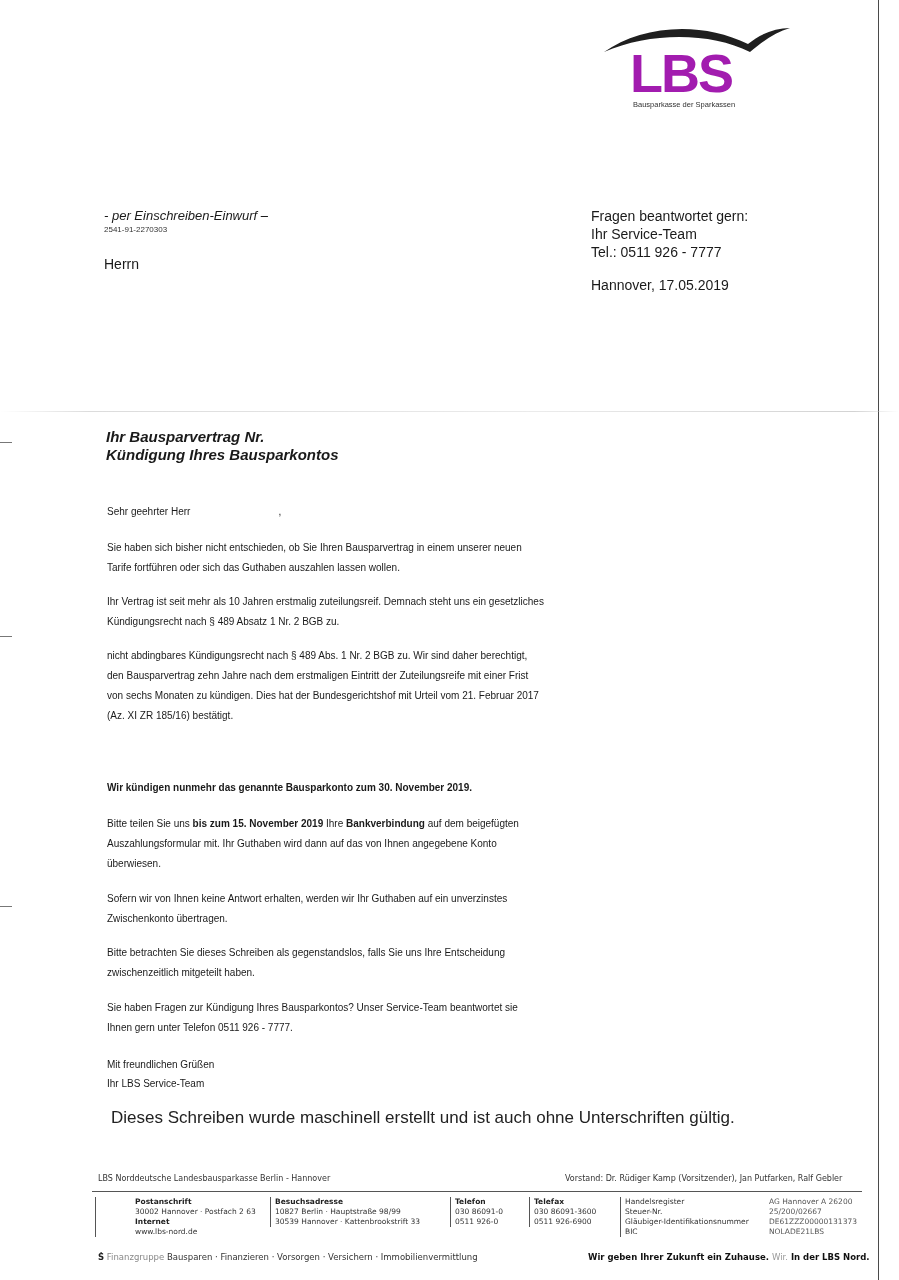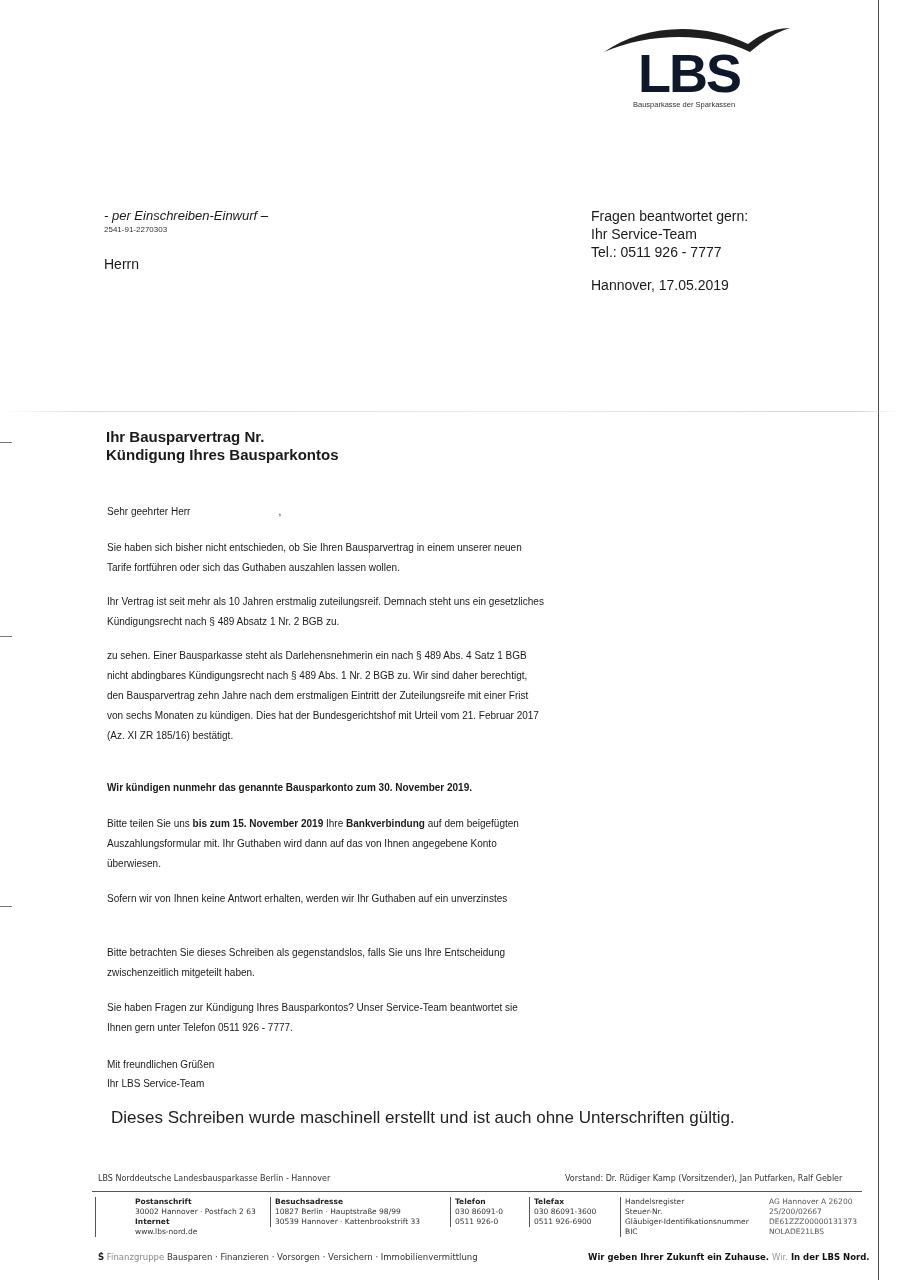"LBS" .logo-text { color: #0f172a -> #a21caf; margin-left: 8px -> none }
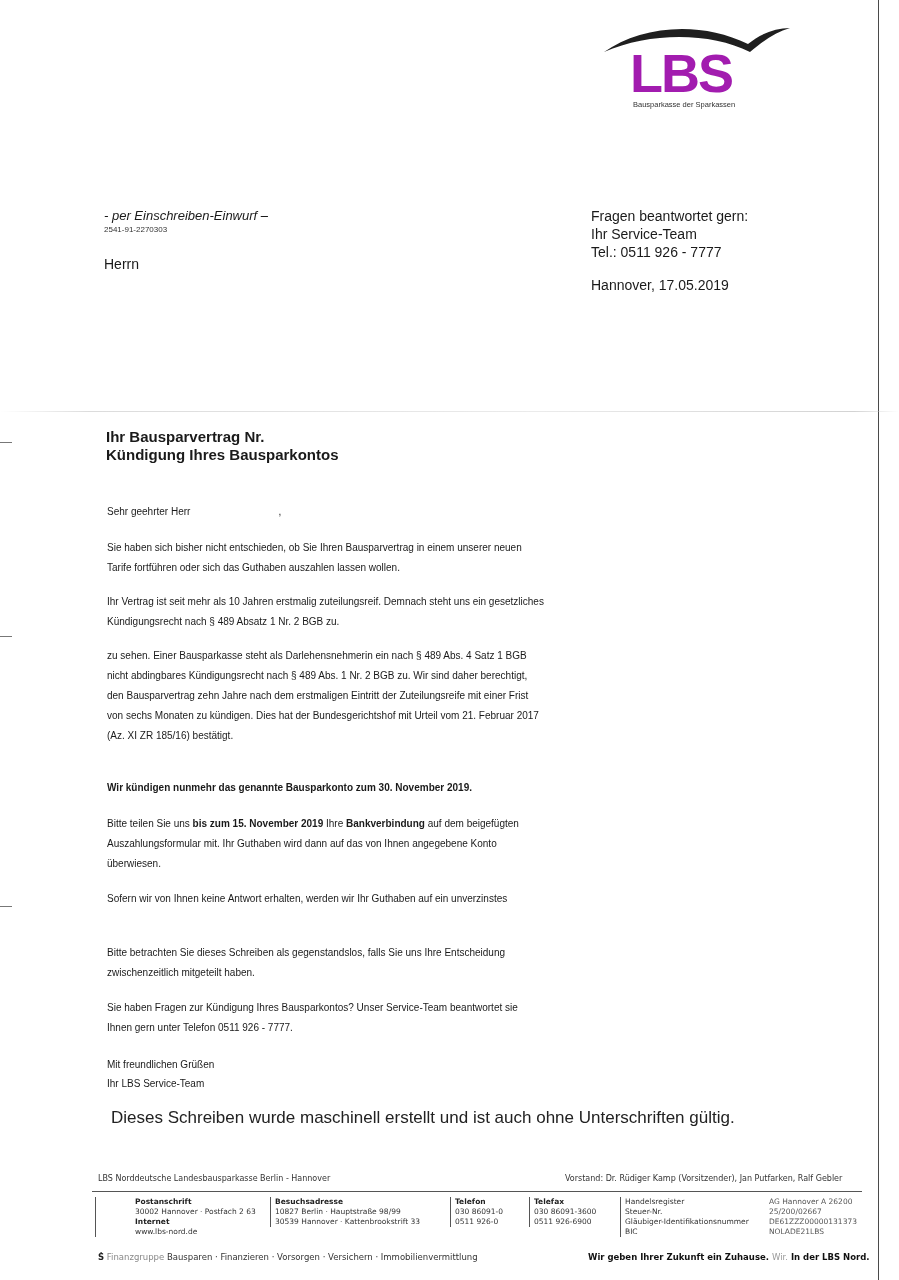"Ihr Bausparvertrag Nr." .subject { font-style: none -> italic }
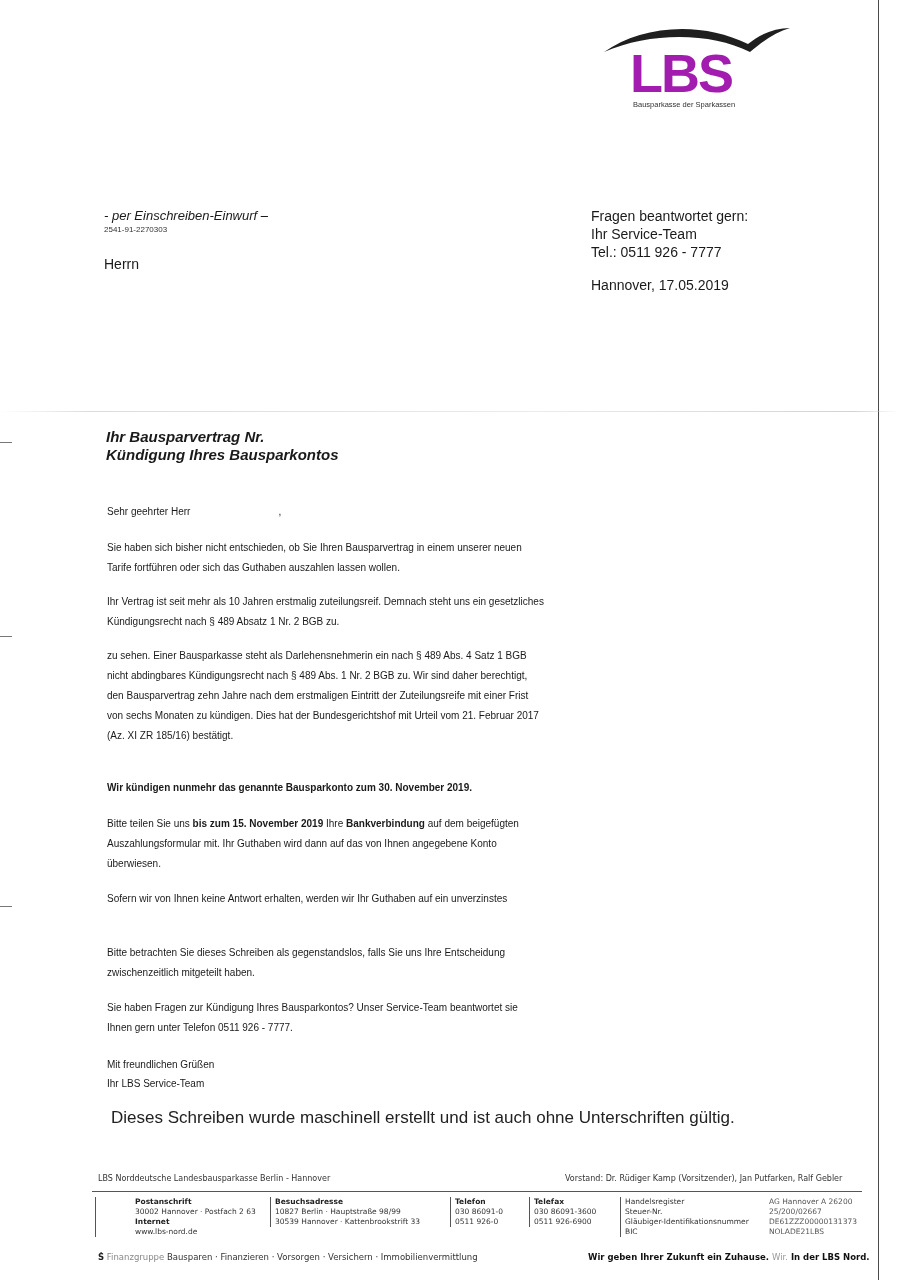"zu sehen. Einer Bausparkasse steht" p { html: <p>zu sehen. Einer Bausparkasse steht als Darlehensnehmerin ein nach § 489 Abs. 4 Satz 1 BGB</p> -> none }
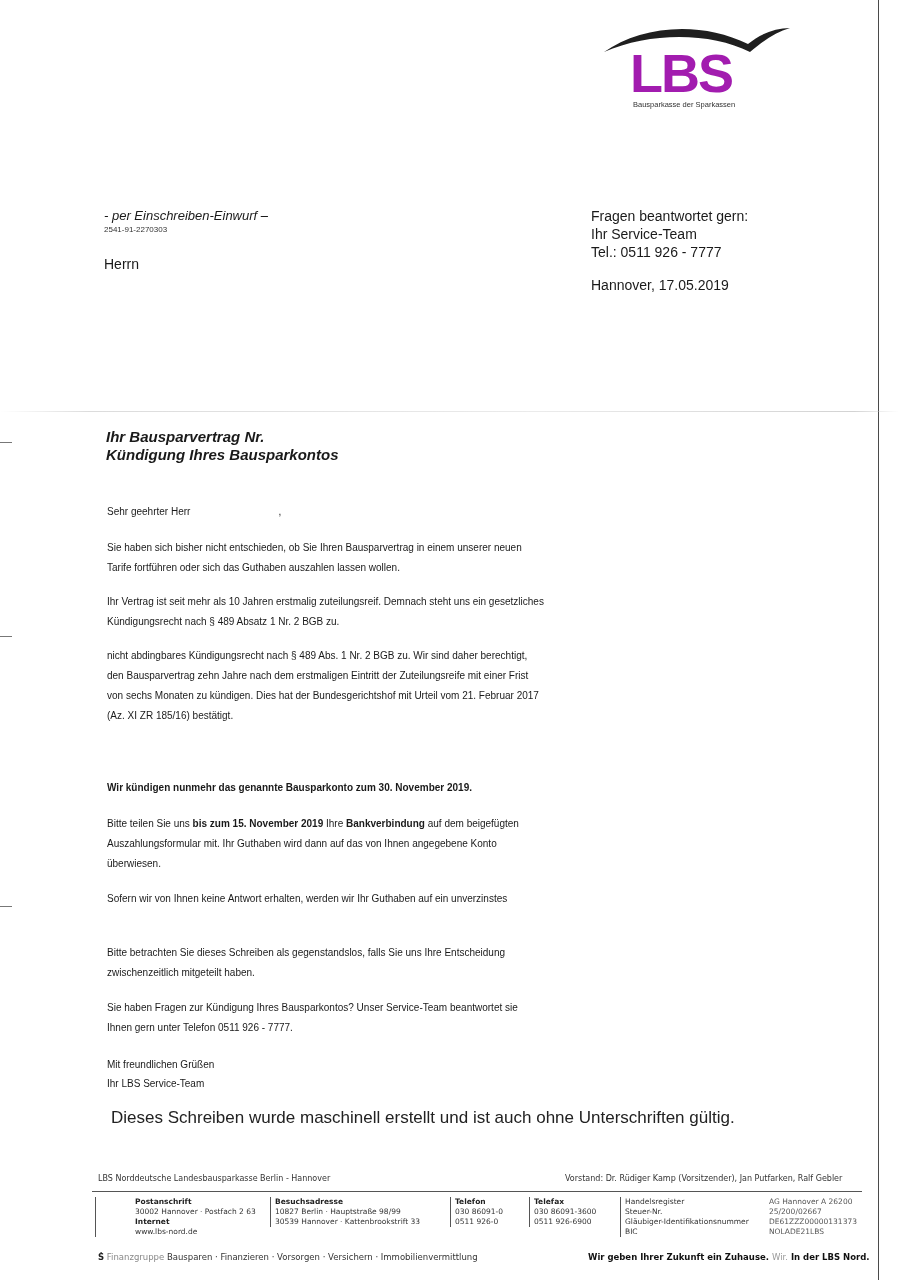"Zwischenkonto übertragen." p { html: none -> <p>Zwischenkonto übertragen.</p> }
